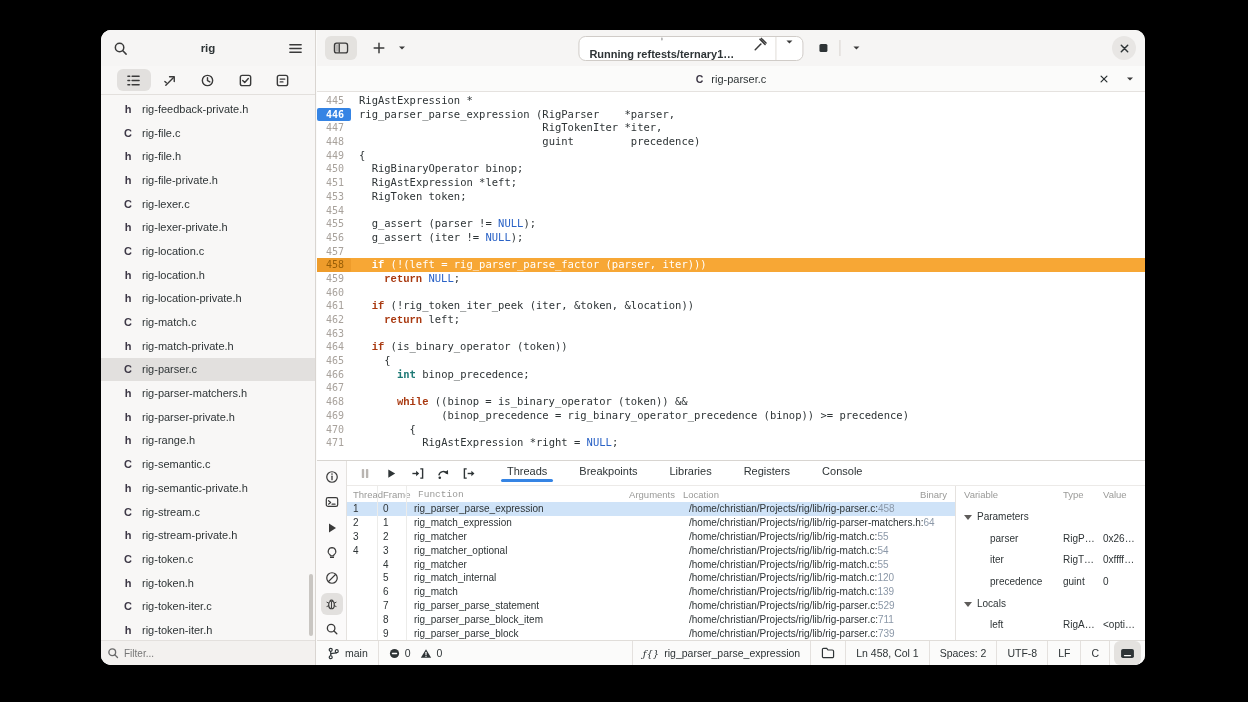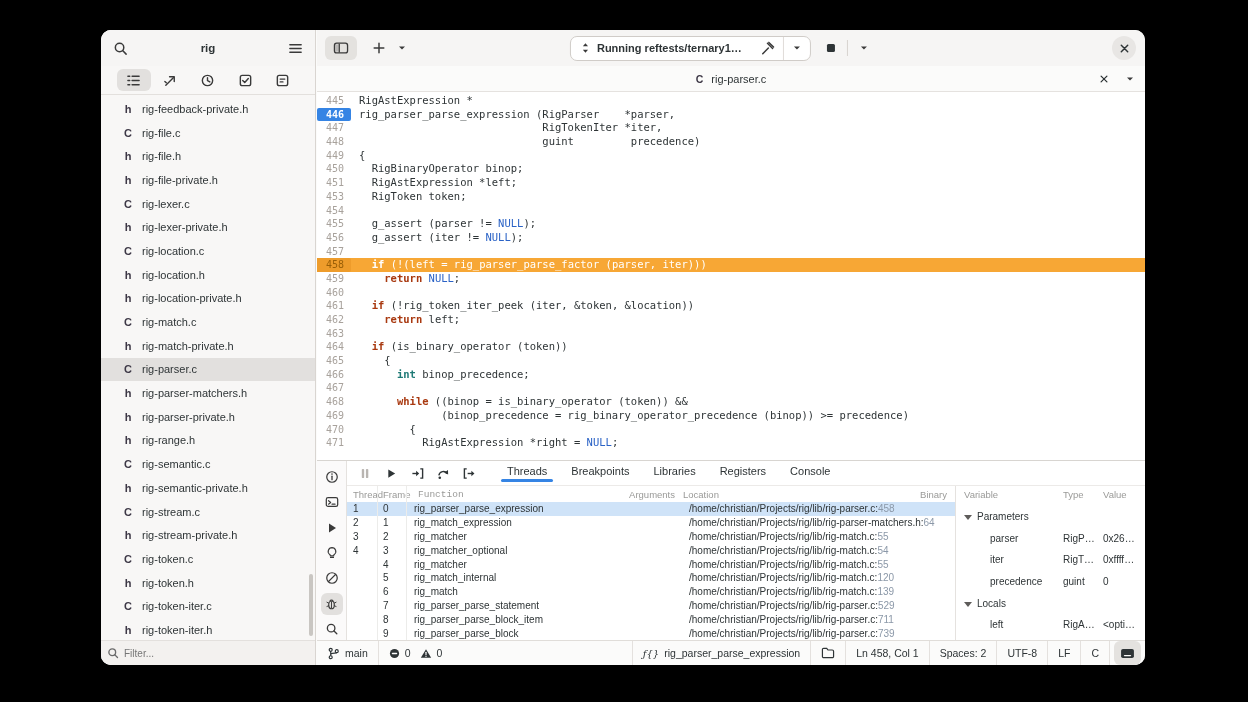"Running reftests/ternary1…" .run-pill .seg { flex-direction: none -> column }
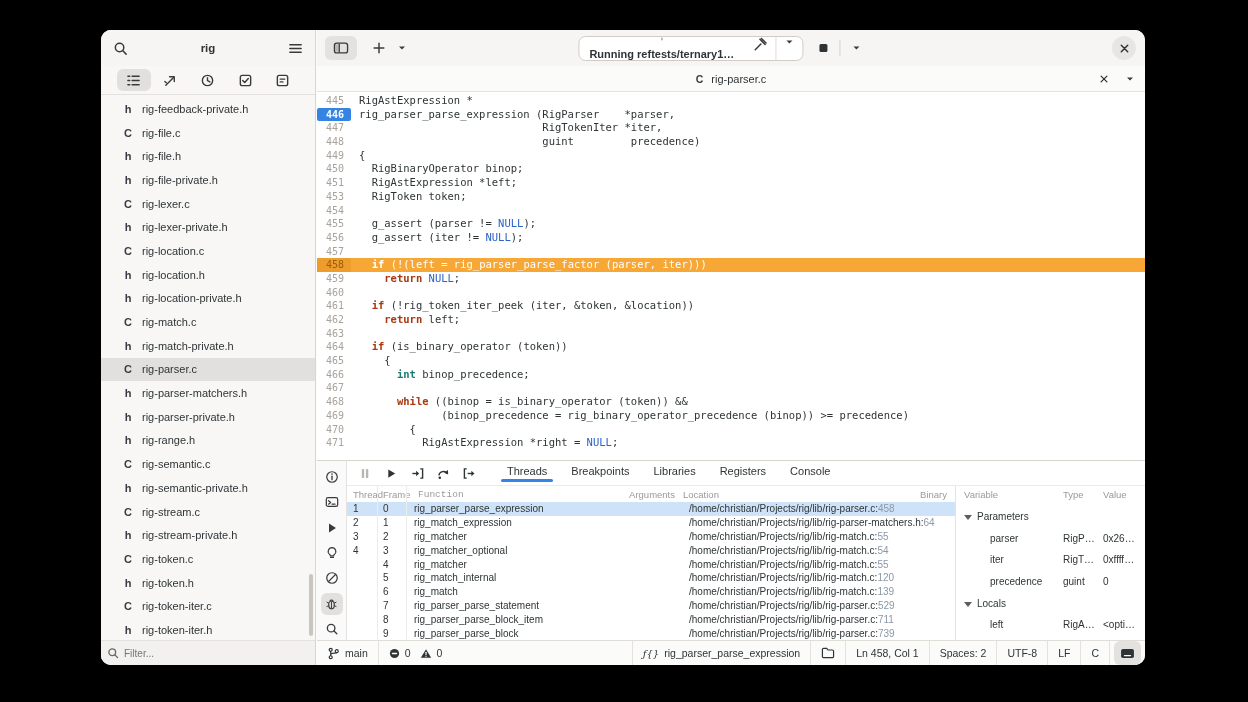"if" .kw { font-family: none -> Liberation Mono, monospace }
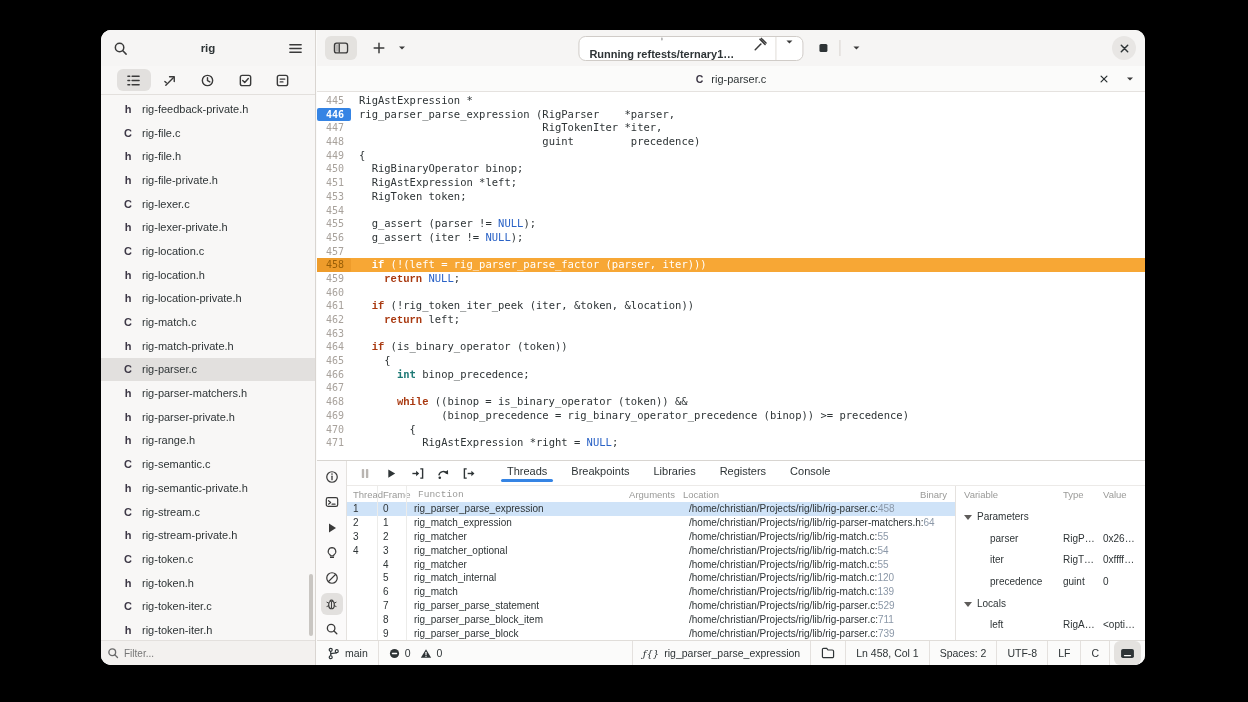"Threads" .dbg-tabs { gap: 4px -> 12px }
